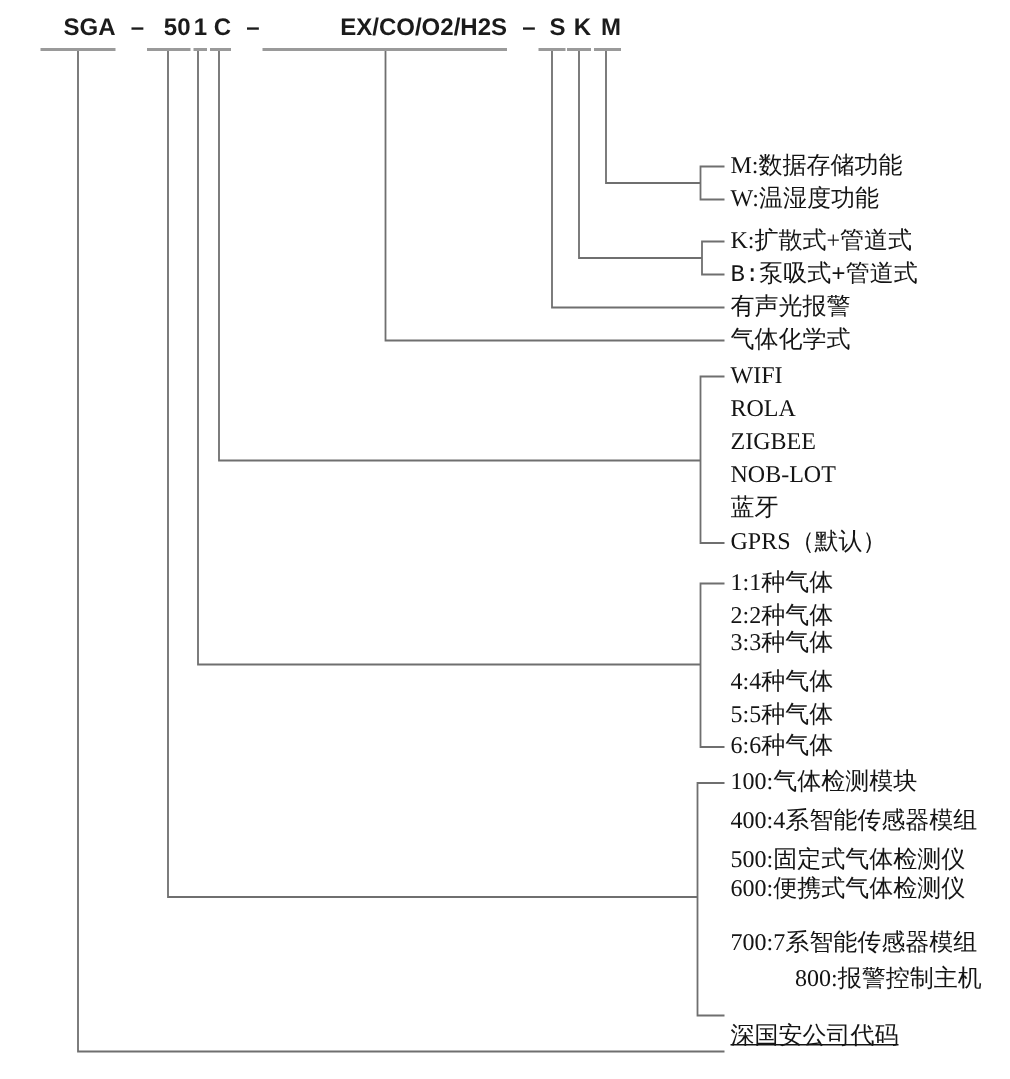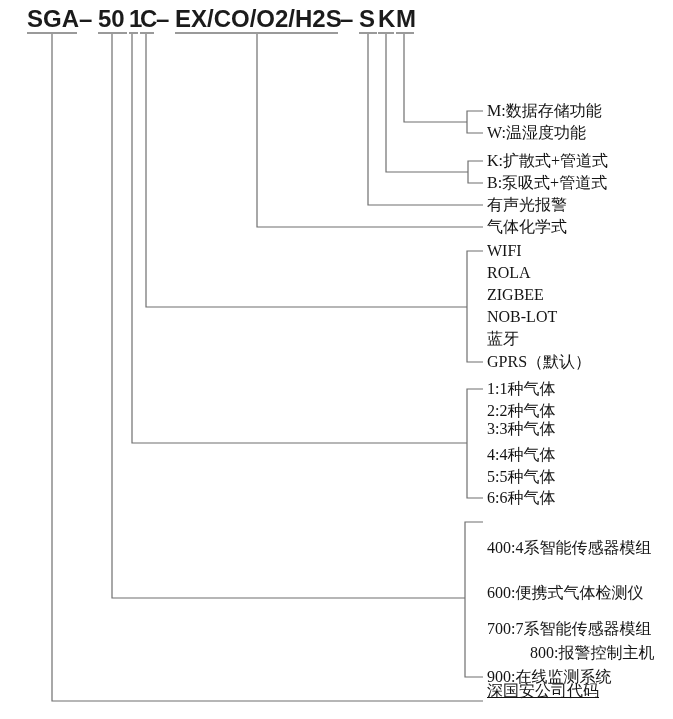"SGA" .title-seg { font-size: 24px -> 16px; text-align: left -> right }
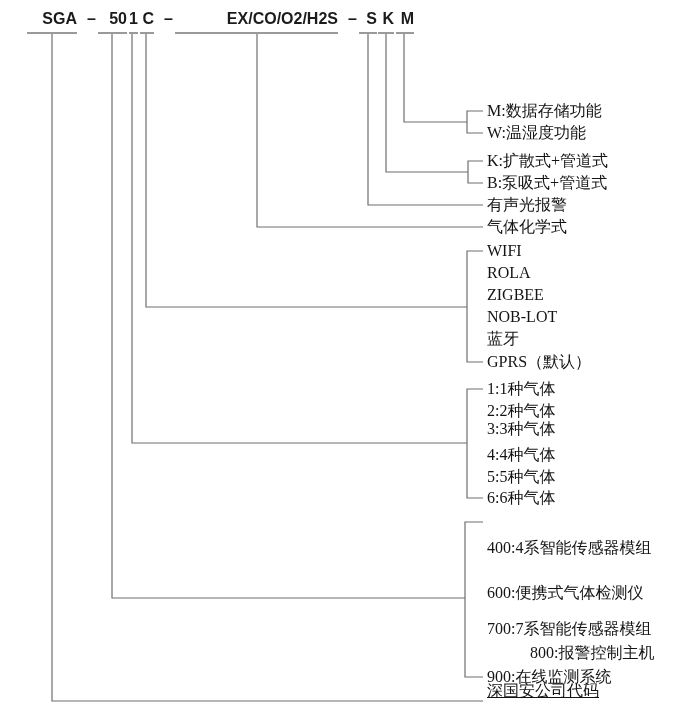"B:泵吸式+管道式" div.lbl { font-family: none -> Liberation Mono, monospace }
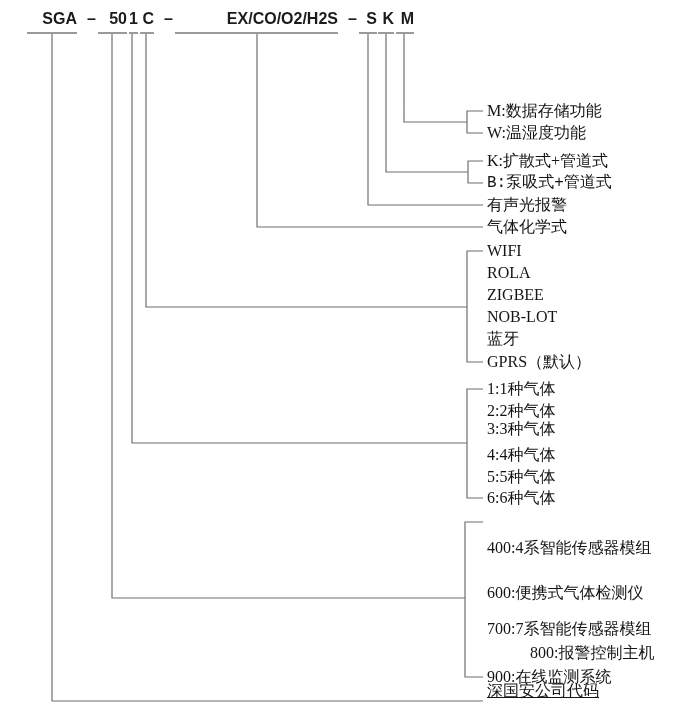"100:气体检测模块" div.lbl { html: none -> <div>100:气体检测模块</div> }
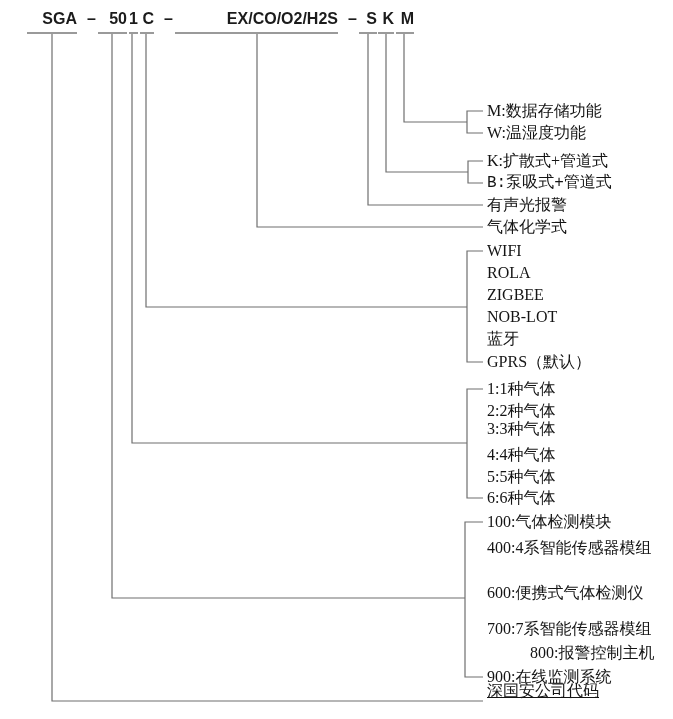"500:固定式气体检测仪" div.lbl { html: none -> <div>500:固定式气体检测仪</div> }
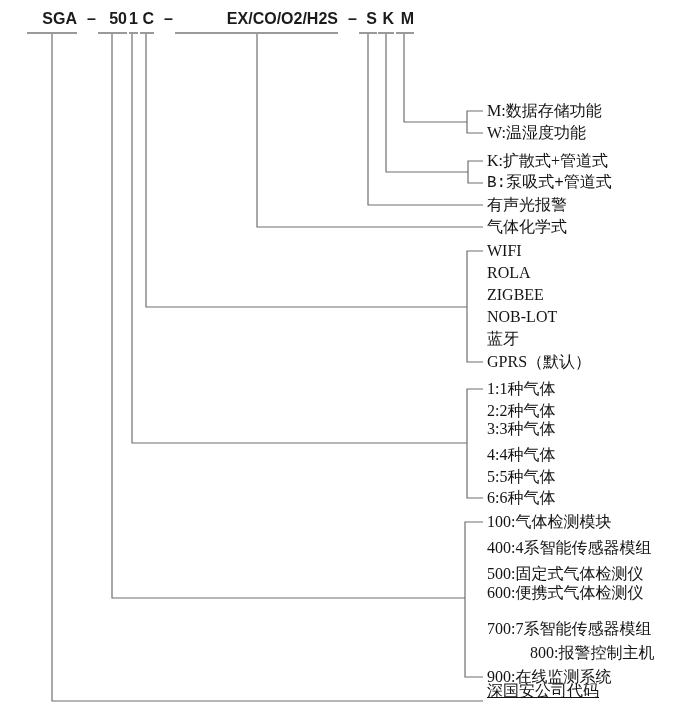"900:在线监测系统" div.lbl { html: <div>900:在线监测系统</div> -> none }
